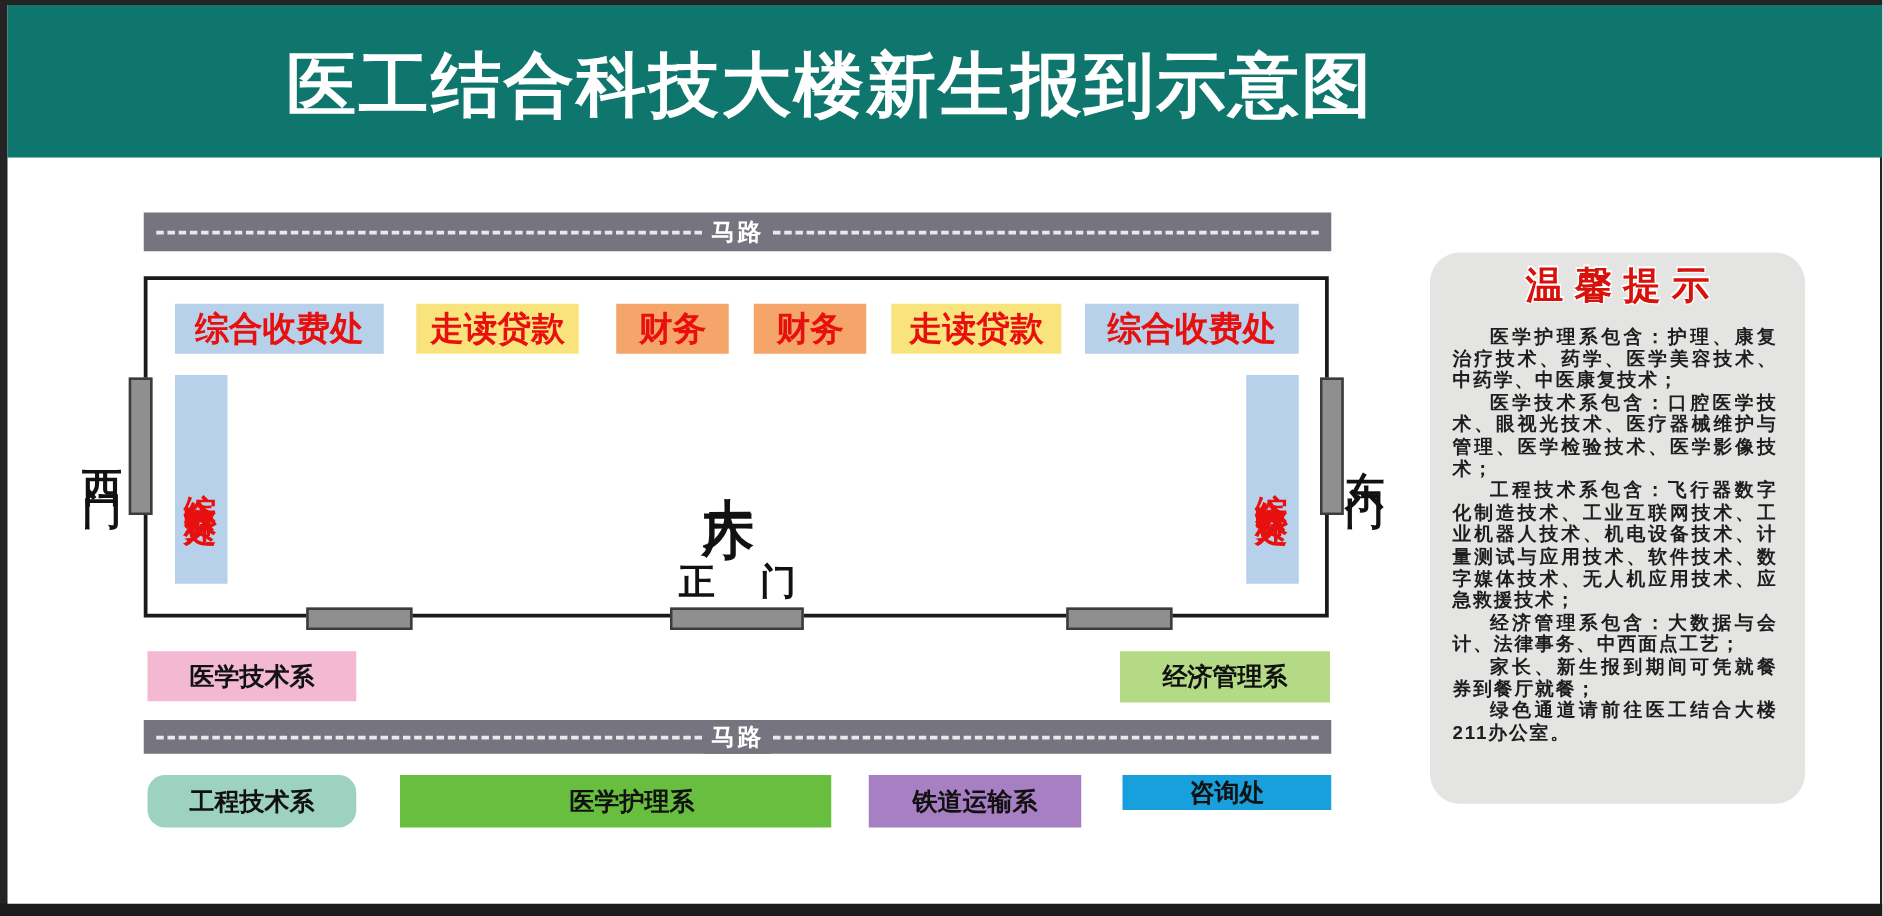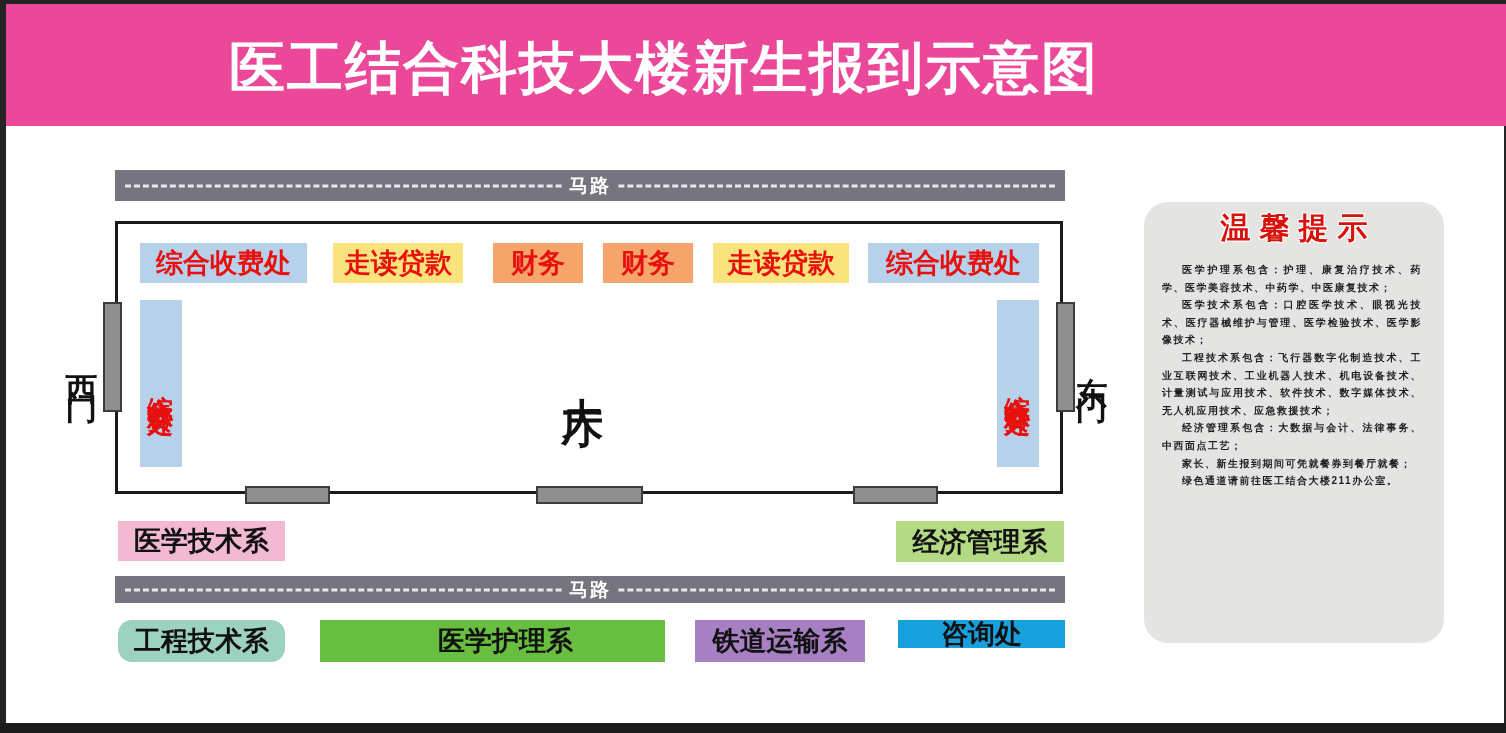"医工结合科技大楼新生报到示意图" div.banner { background-color: #ec4899 -> #0f766e }
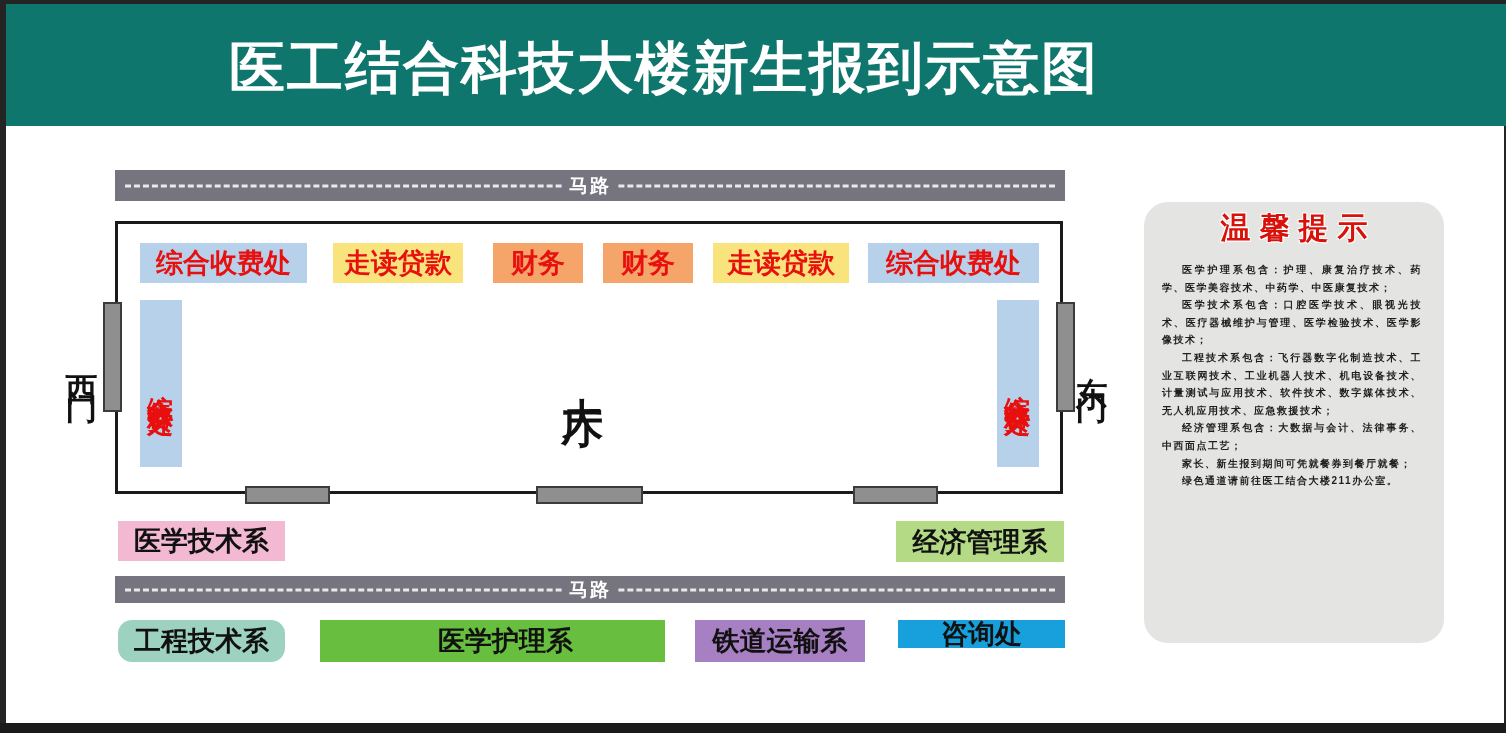"医学护理系包含：护理、康复治疗技术、药学、医学美容技术、中药学、中医康复技术；" .tips-body { font-size: 10px -> 15px }
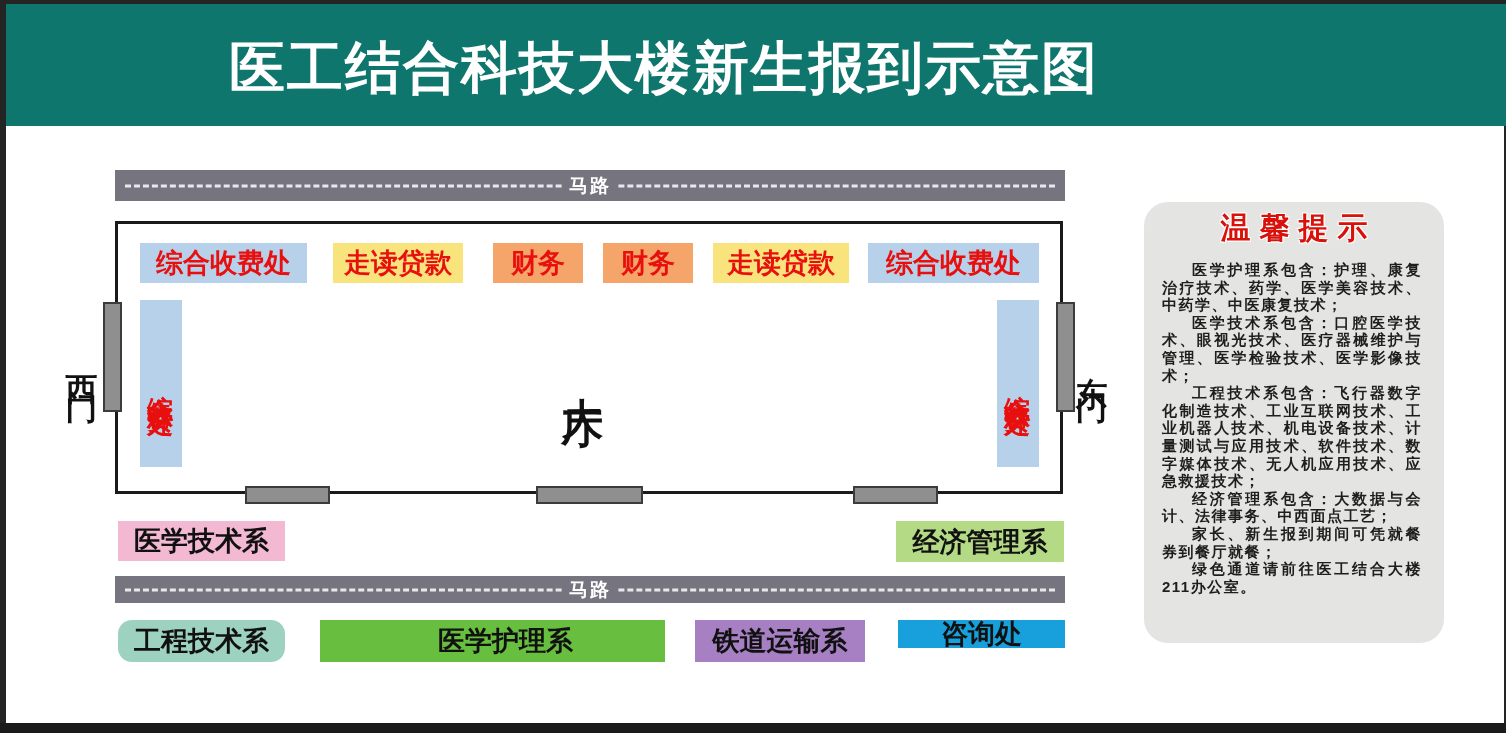"正 门" div.main-gate-label { html: none -> <div>正 门</div> }
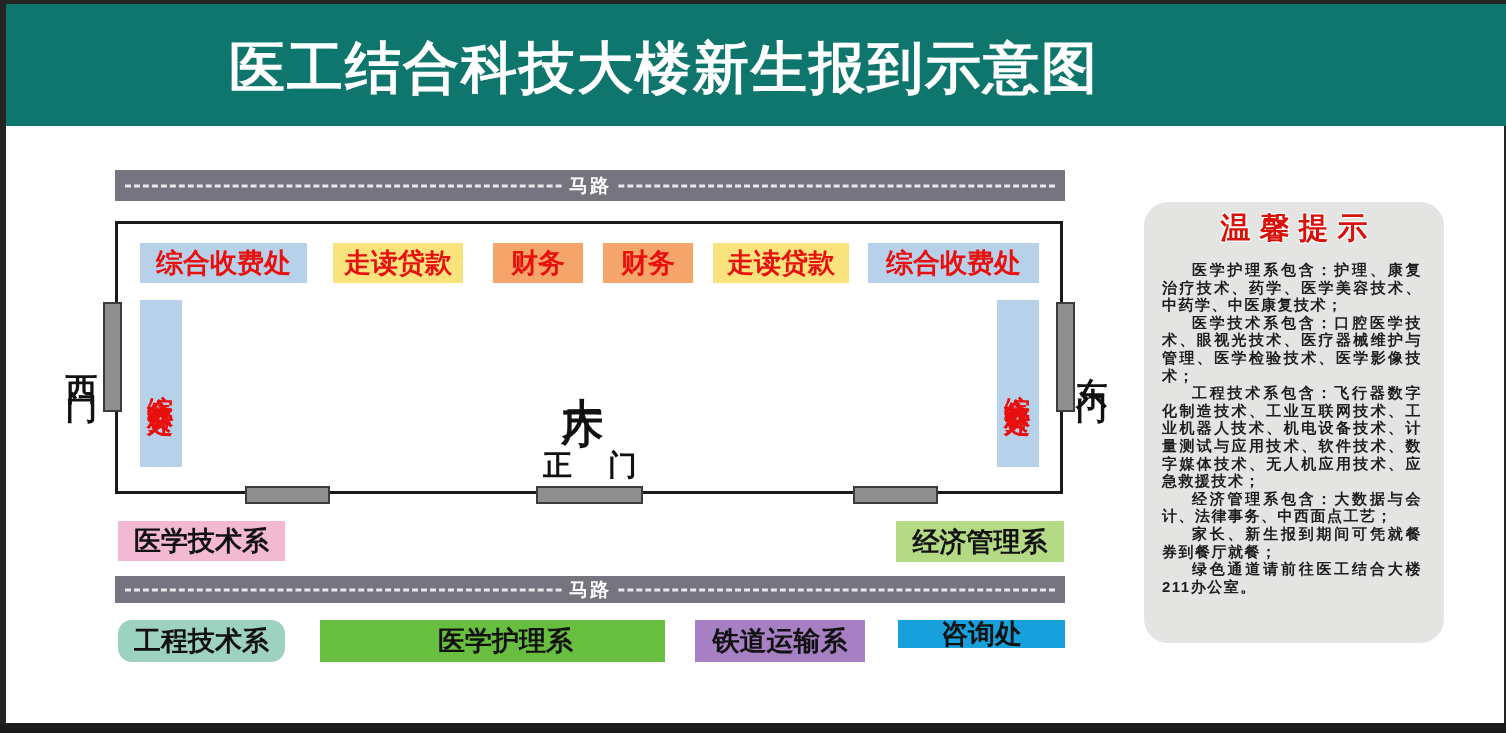"医学技术系" .dept { font-size: 27px -> 20px }
